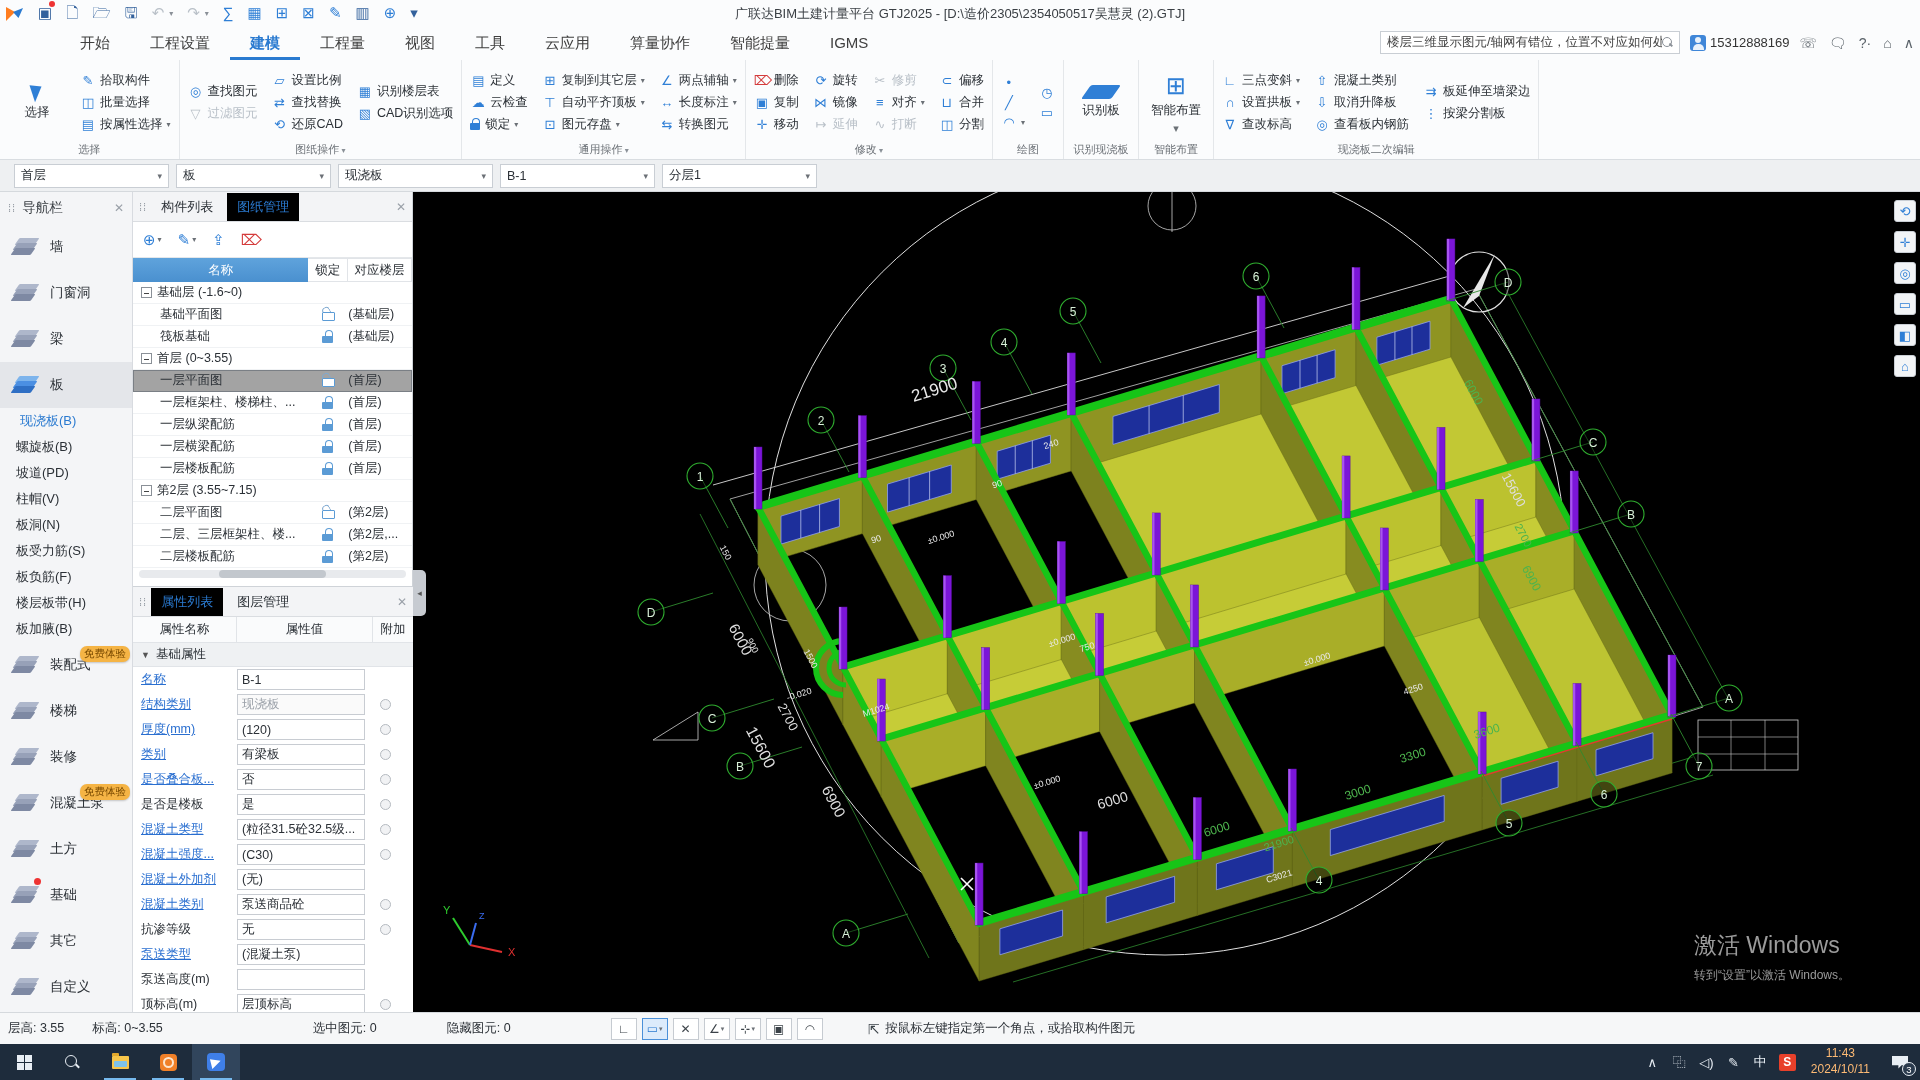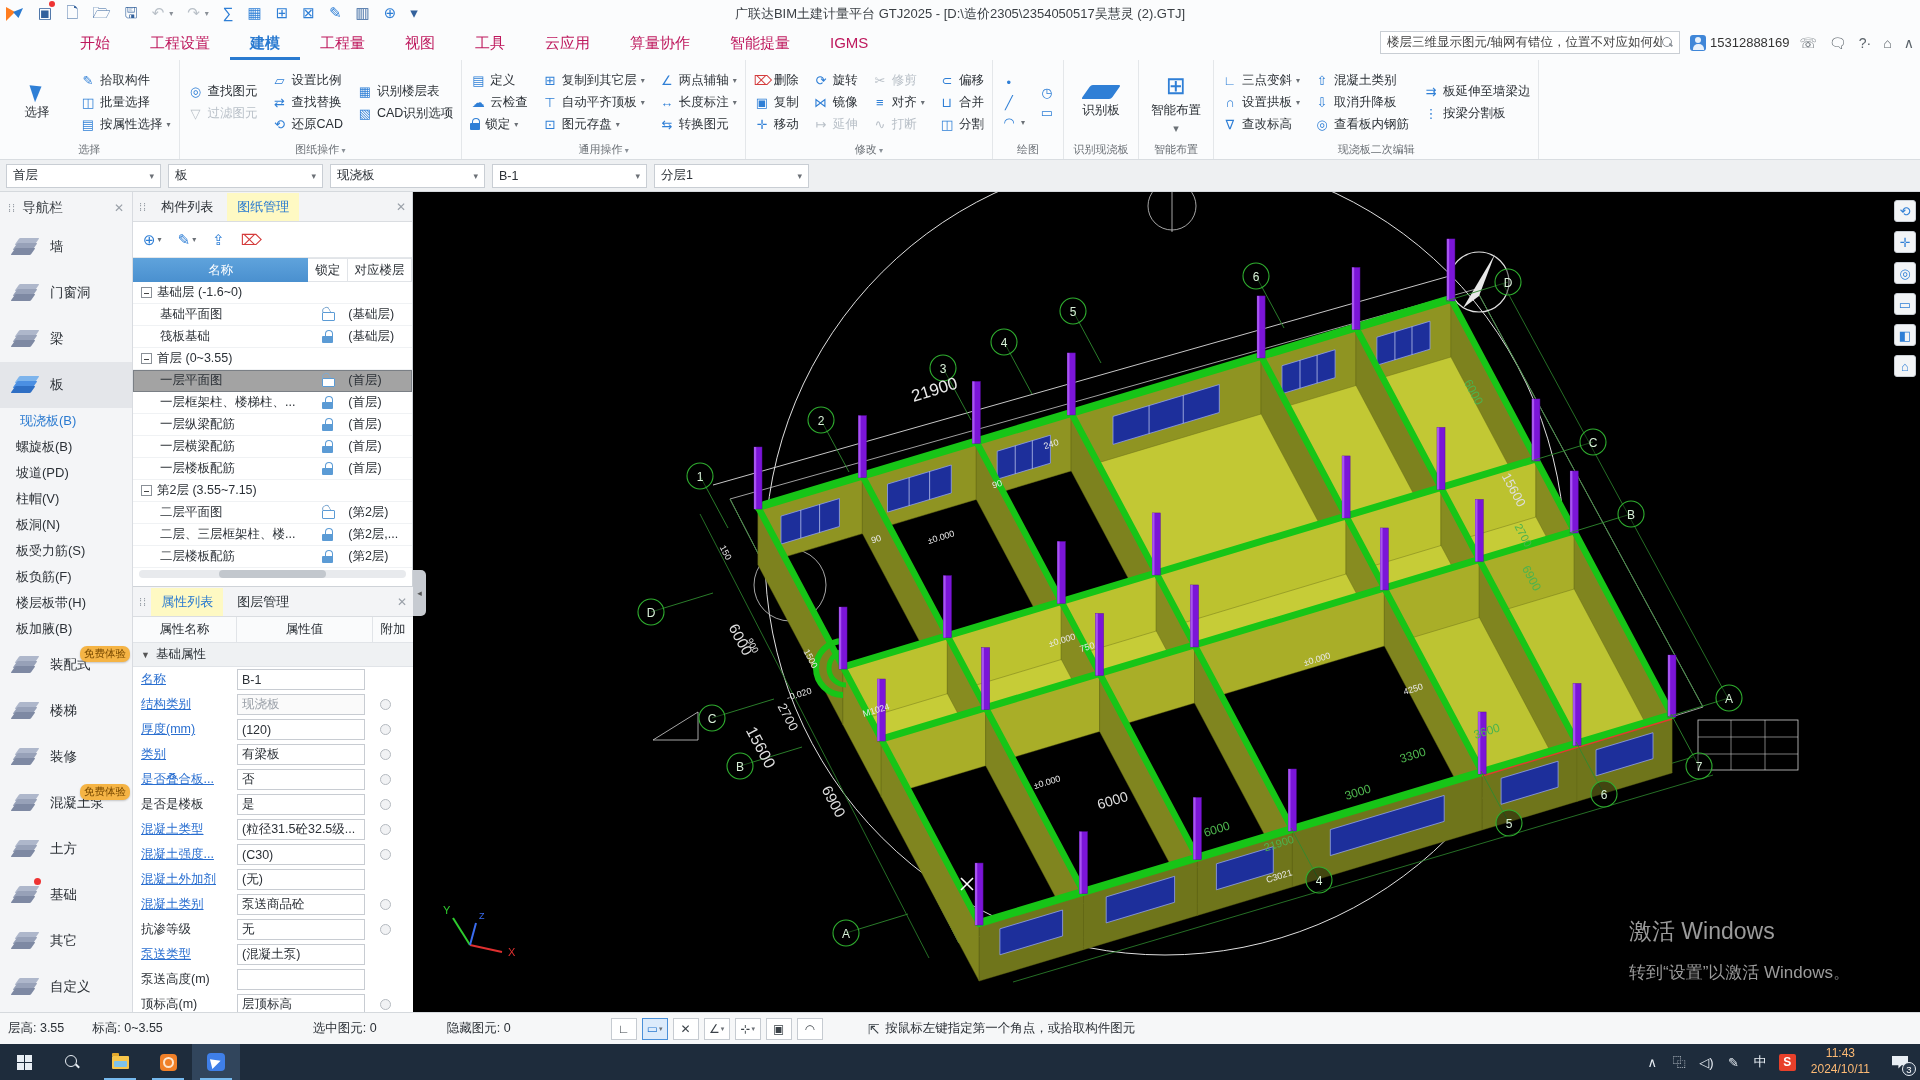"开始" .tab { color: #be185d -> #404040 }
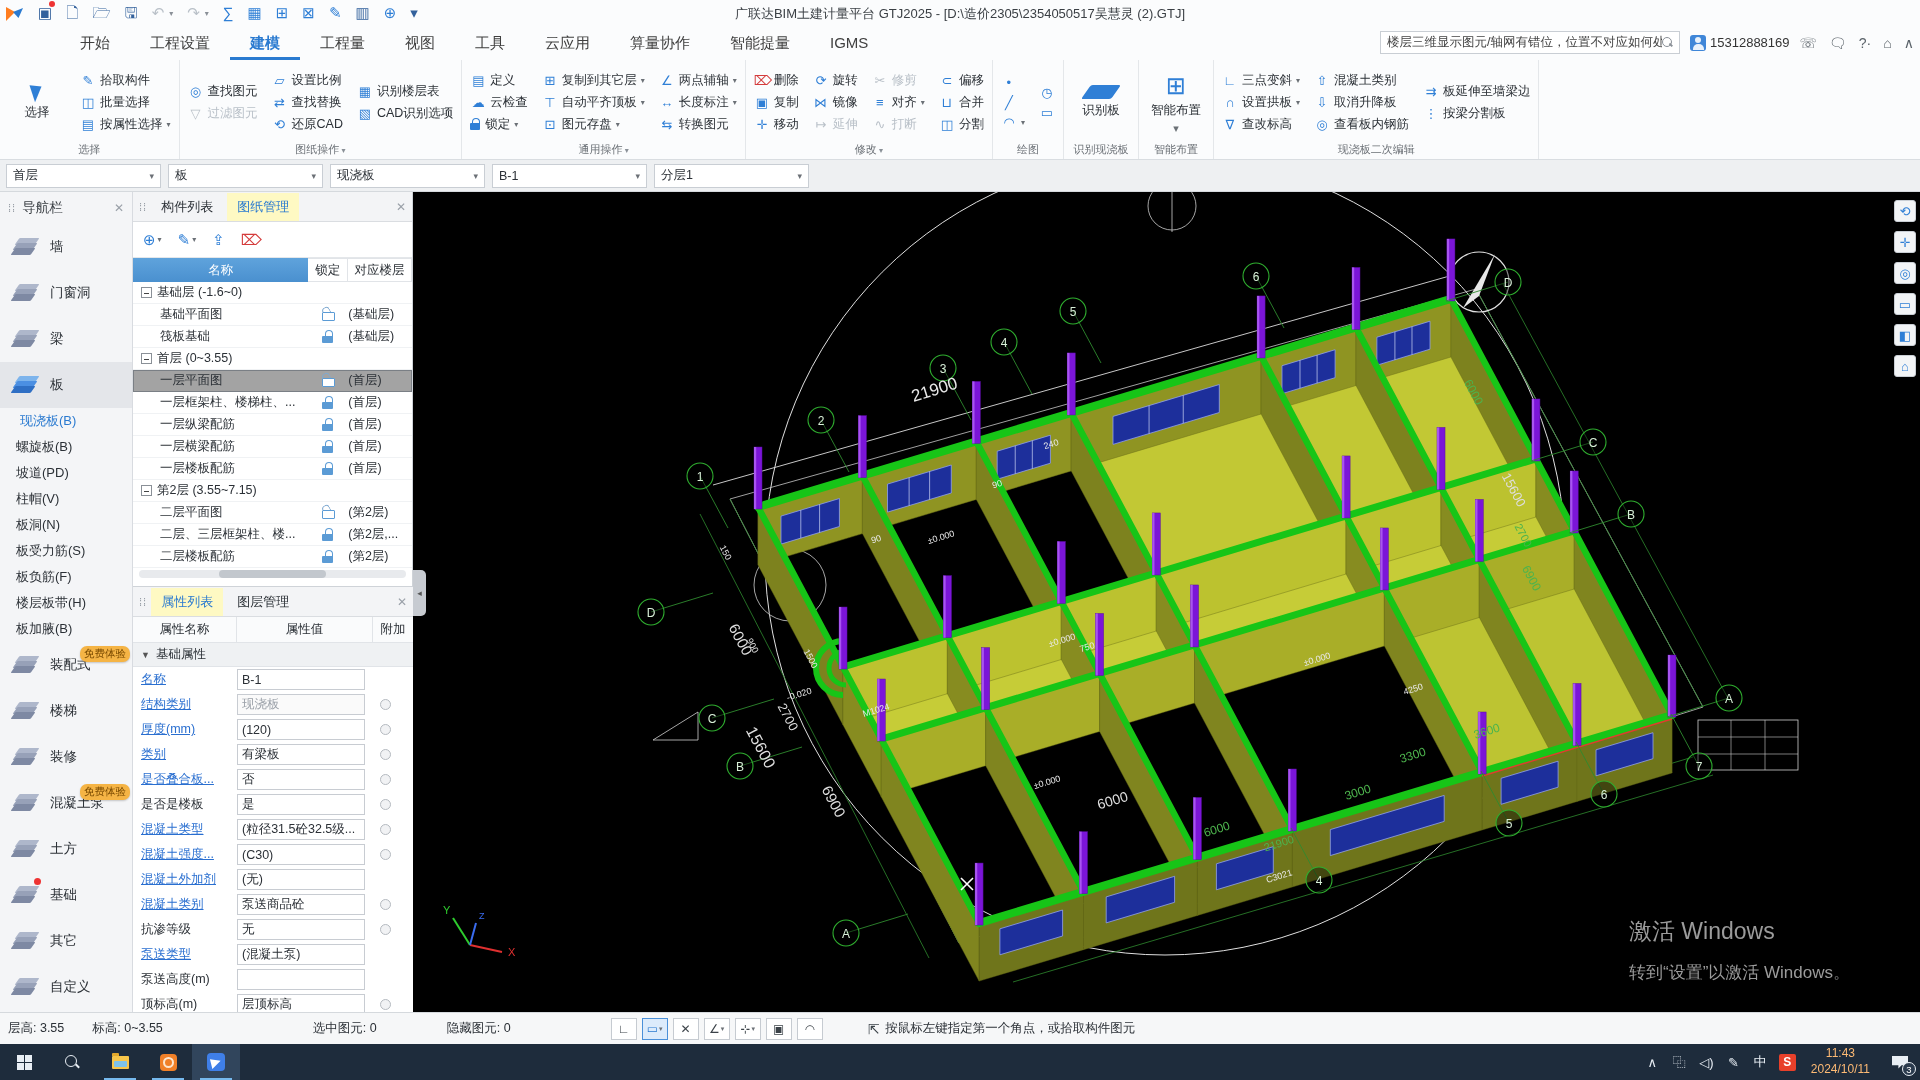"首层" #layerbar { padding-left: 6px -> 14px }
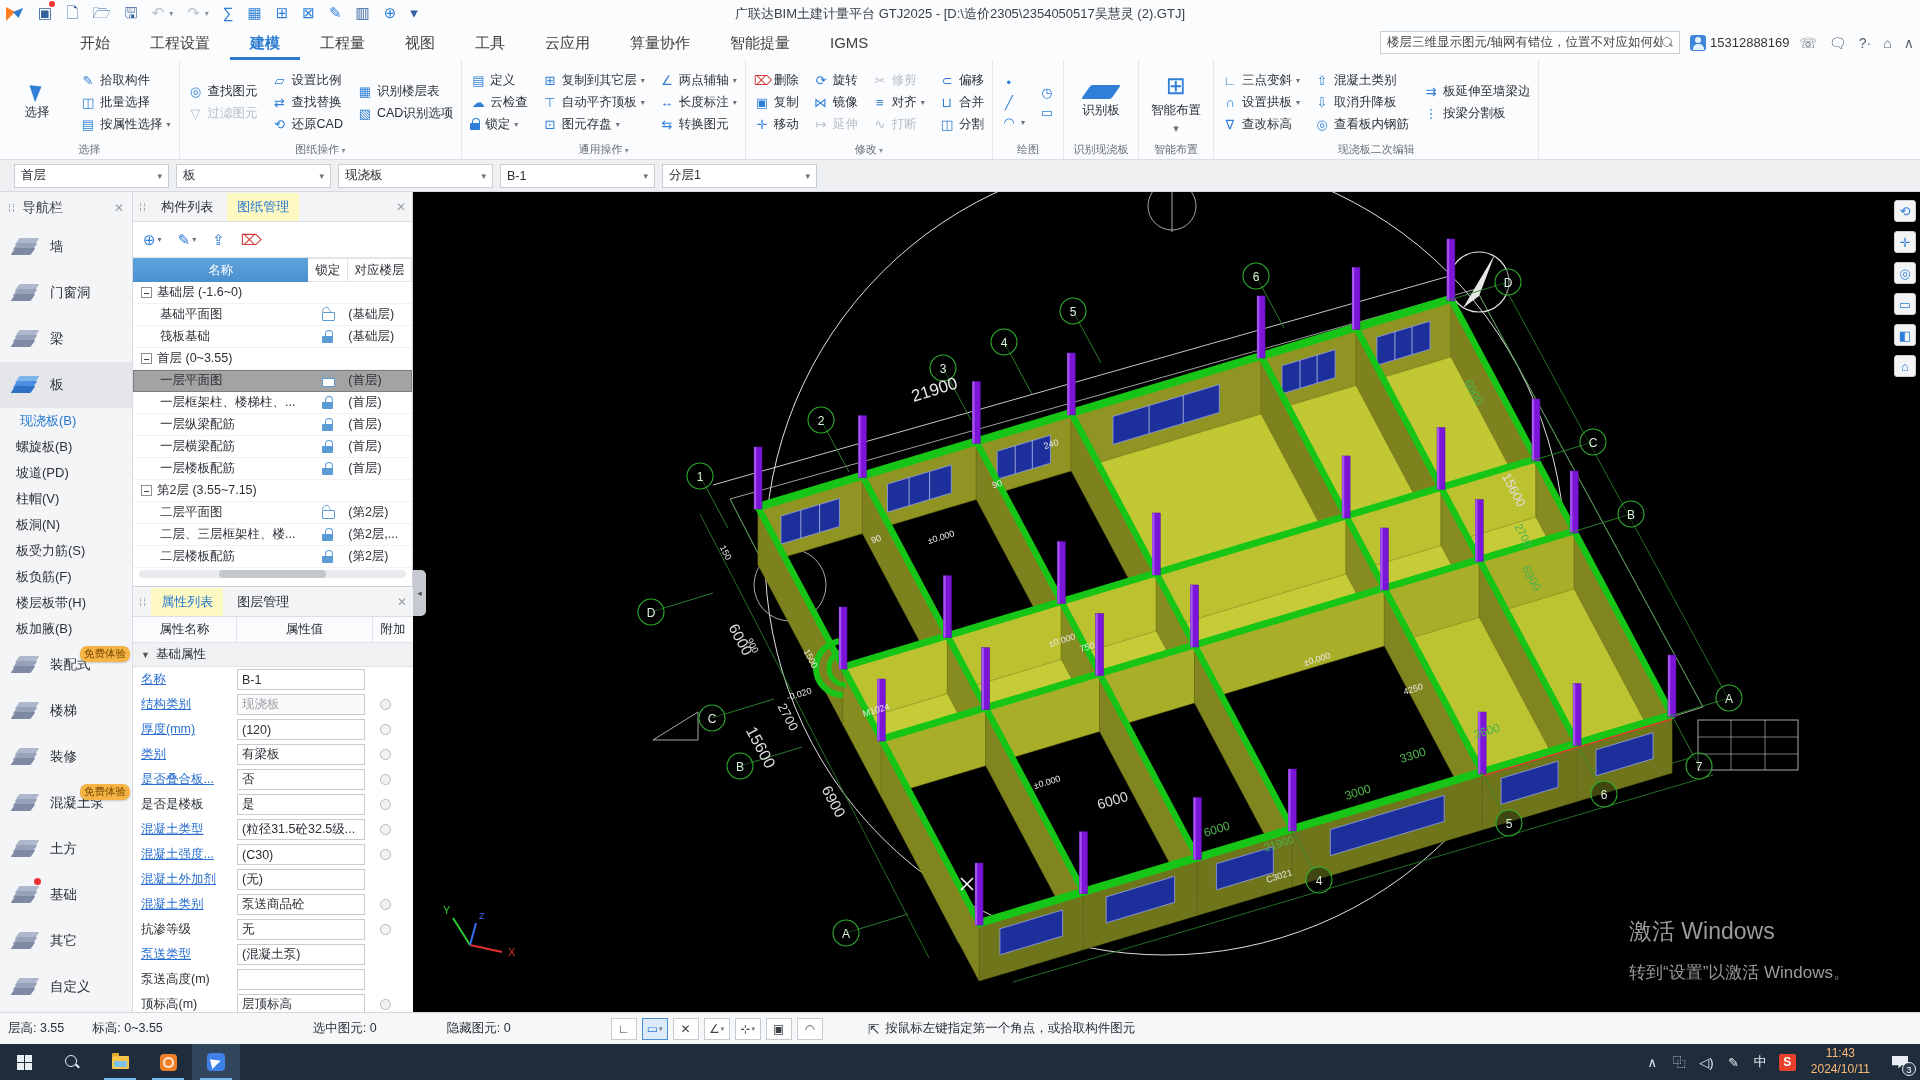"图纸管理" .ptab.active { background: #fef9c3 -> #000000 }
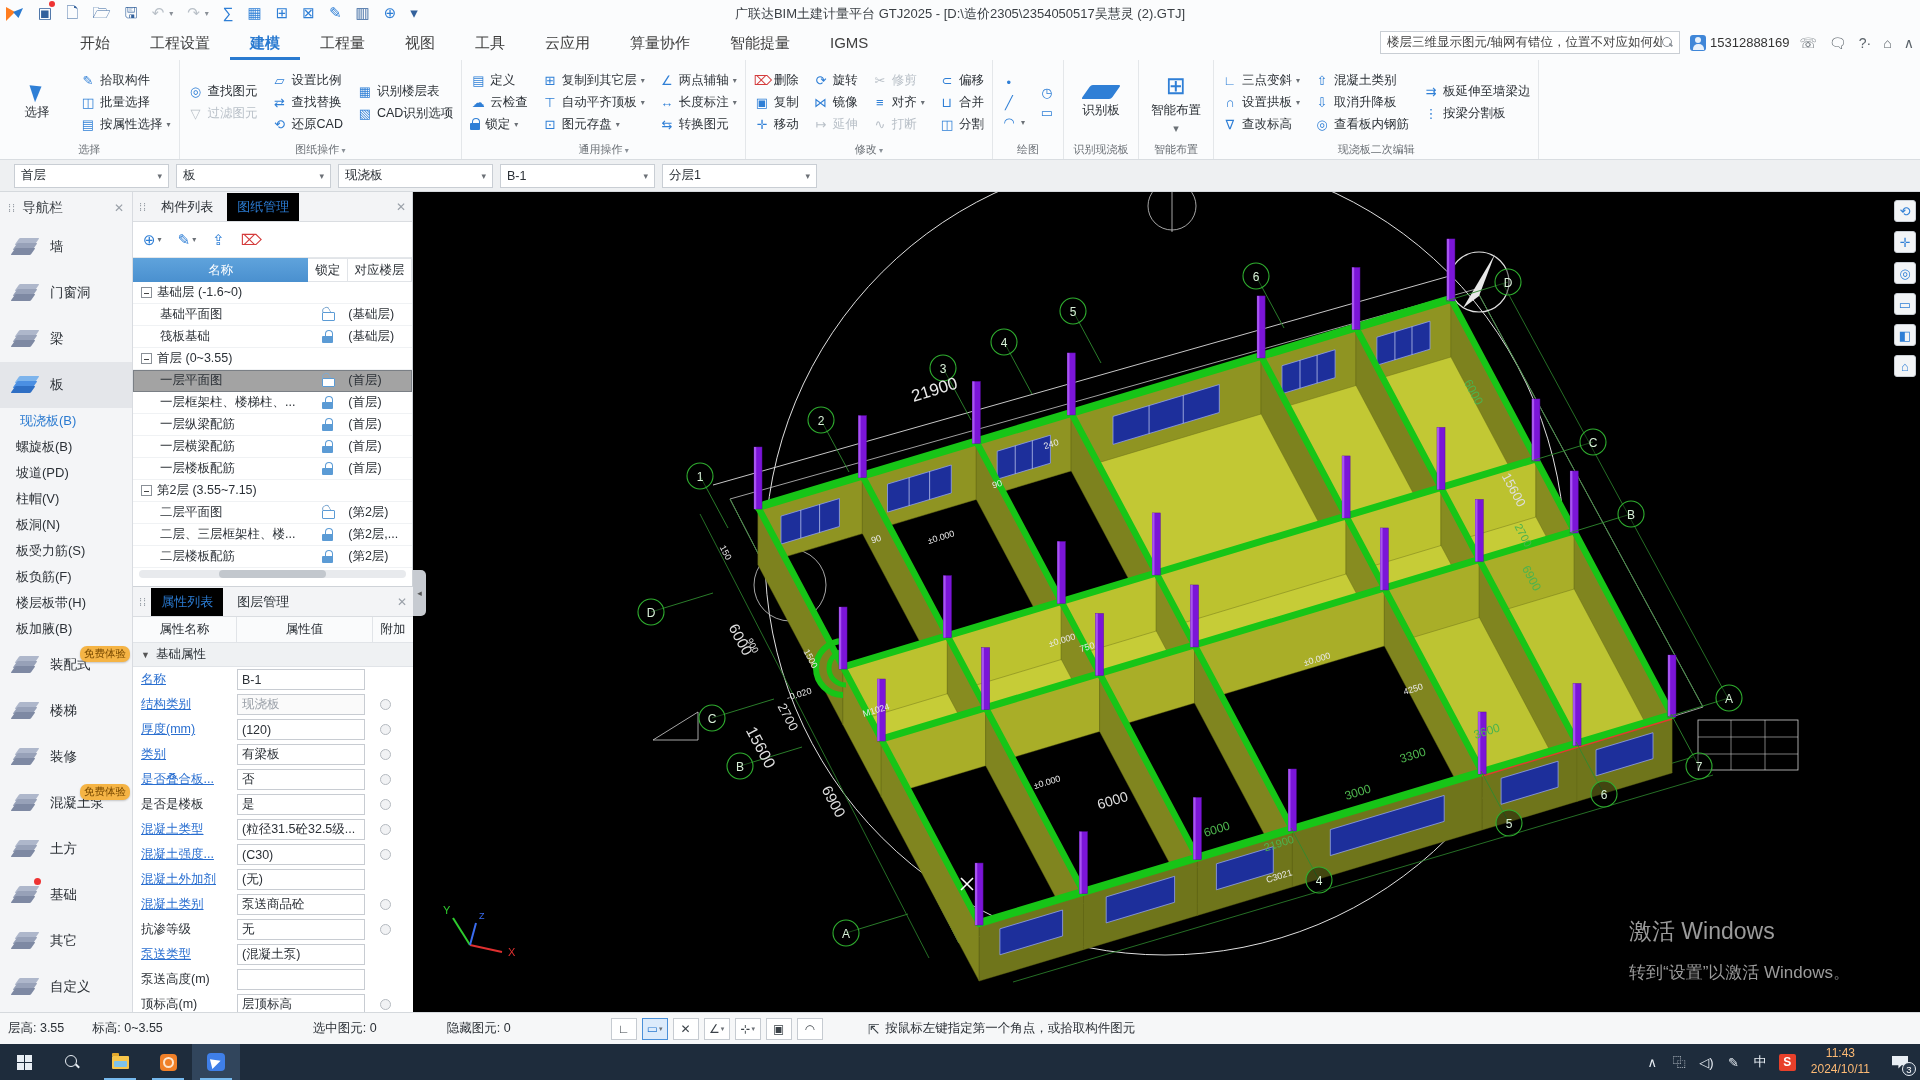"转到“设置”以激活 Windows。" #watermark .l2 { font-size: 17px -> 12px; margin-top: 14px -> 6px }
